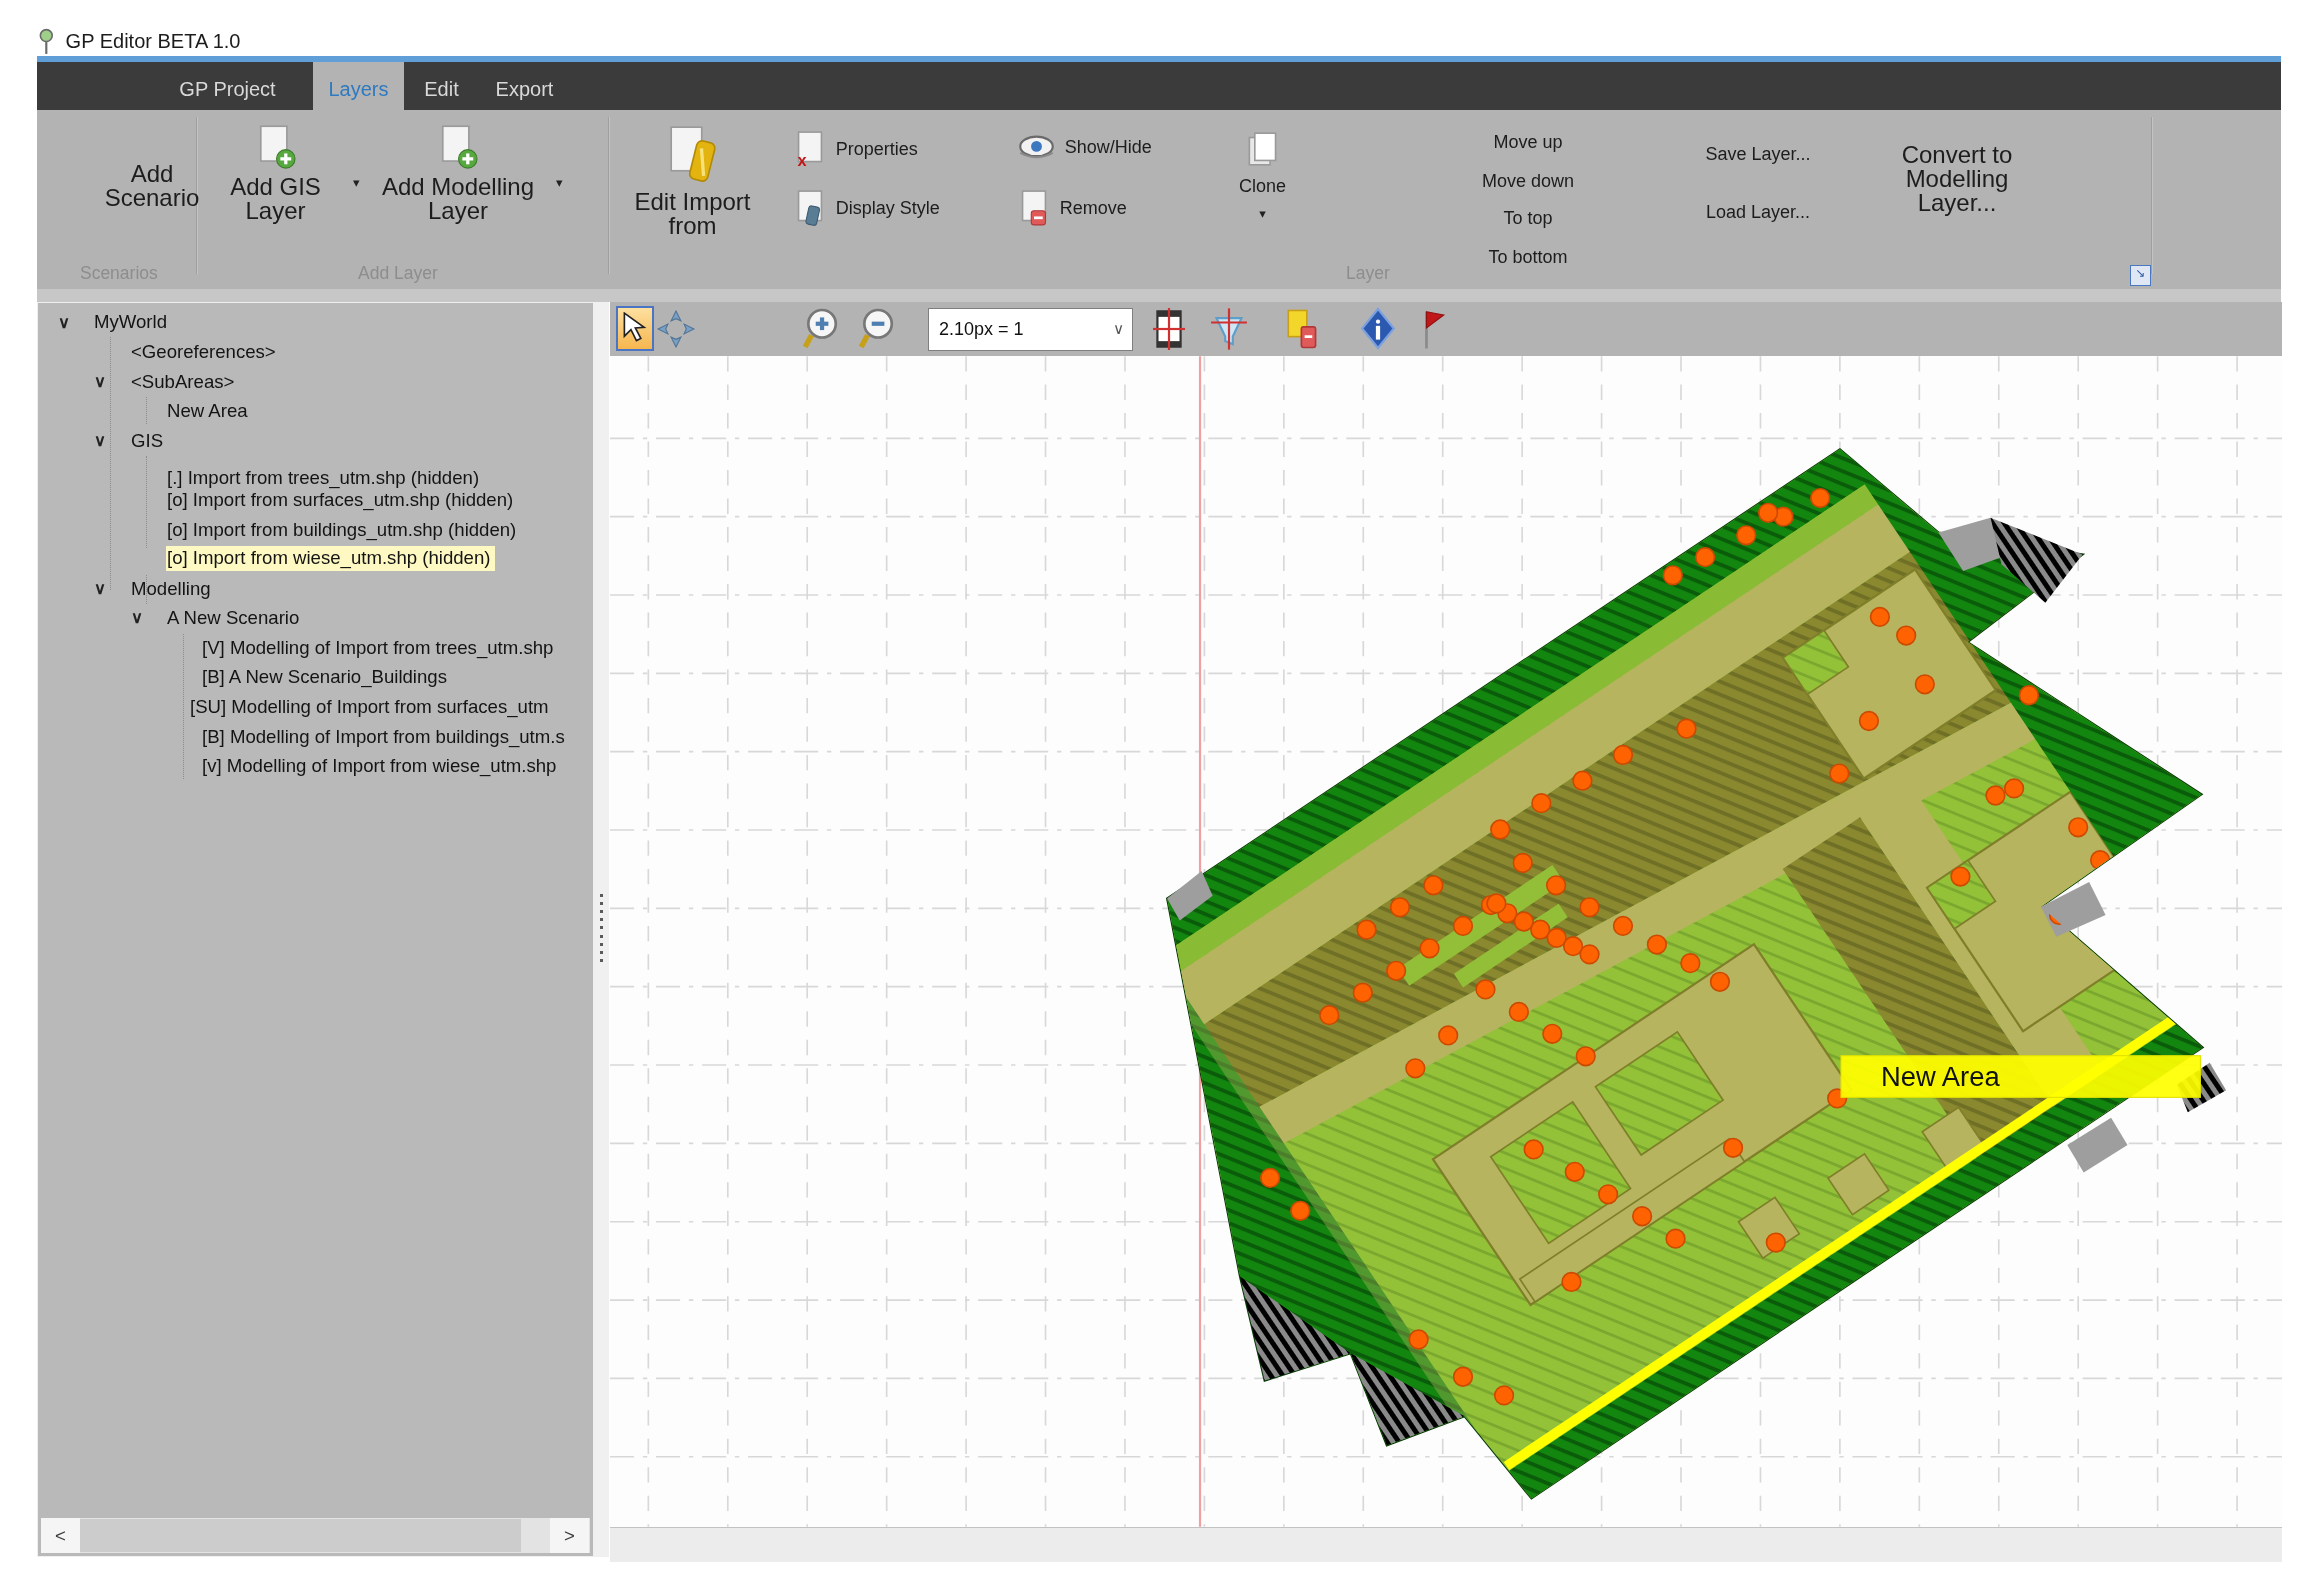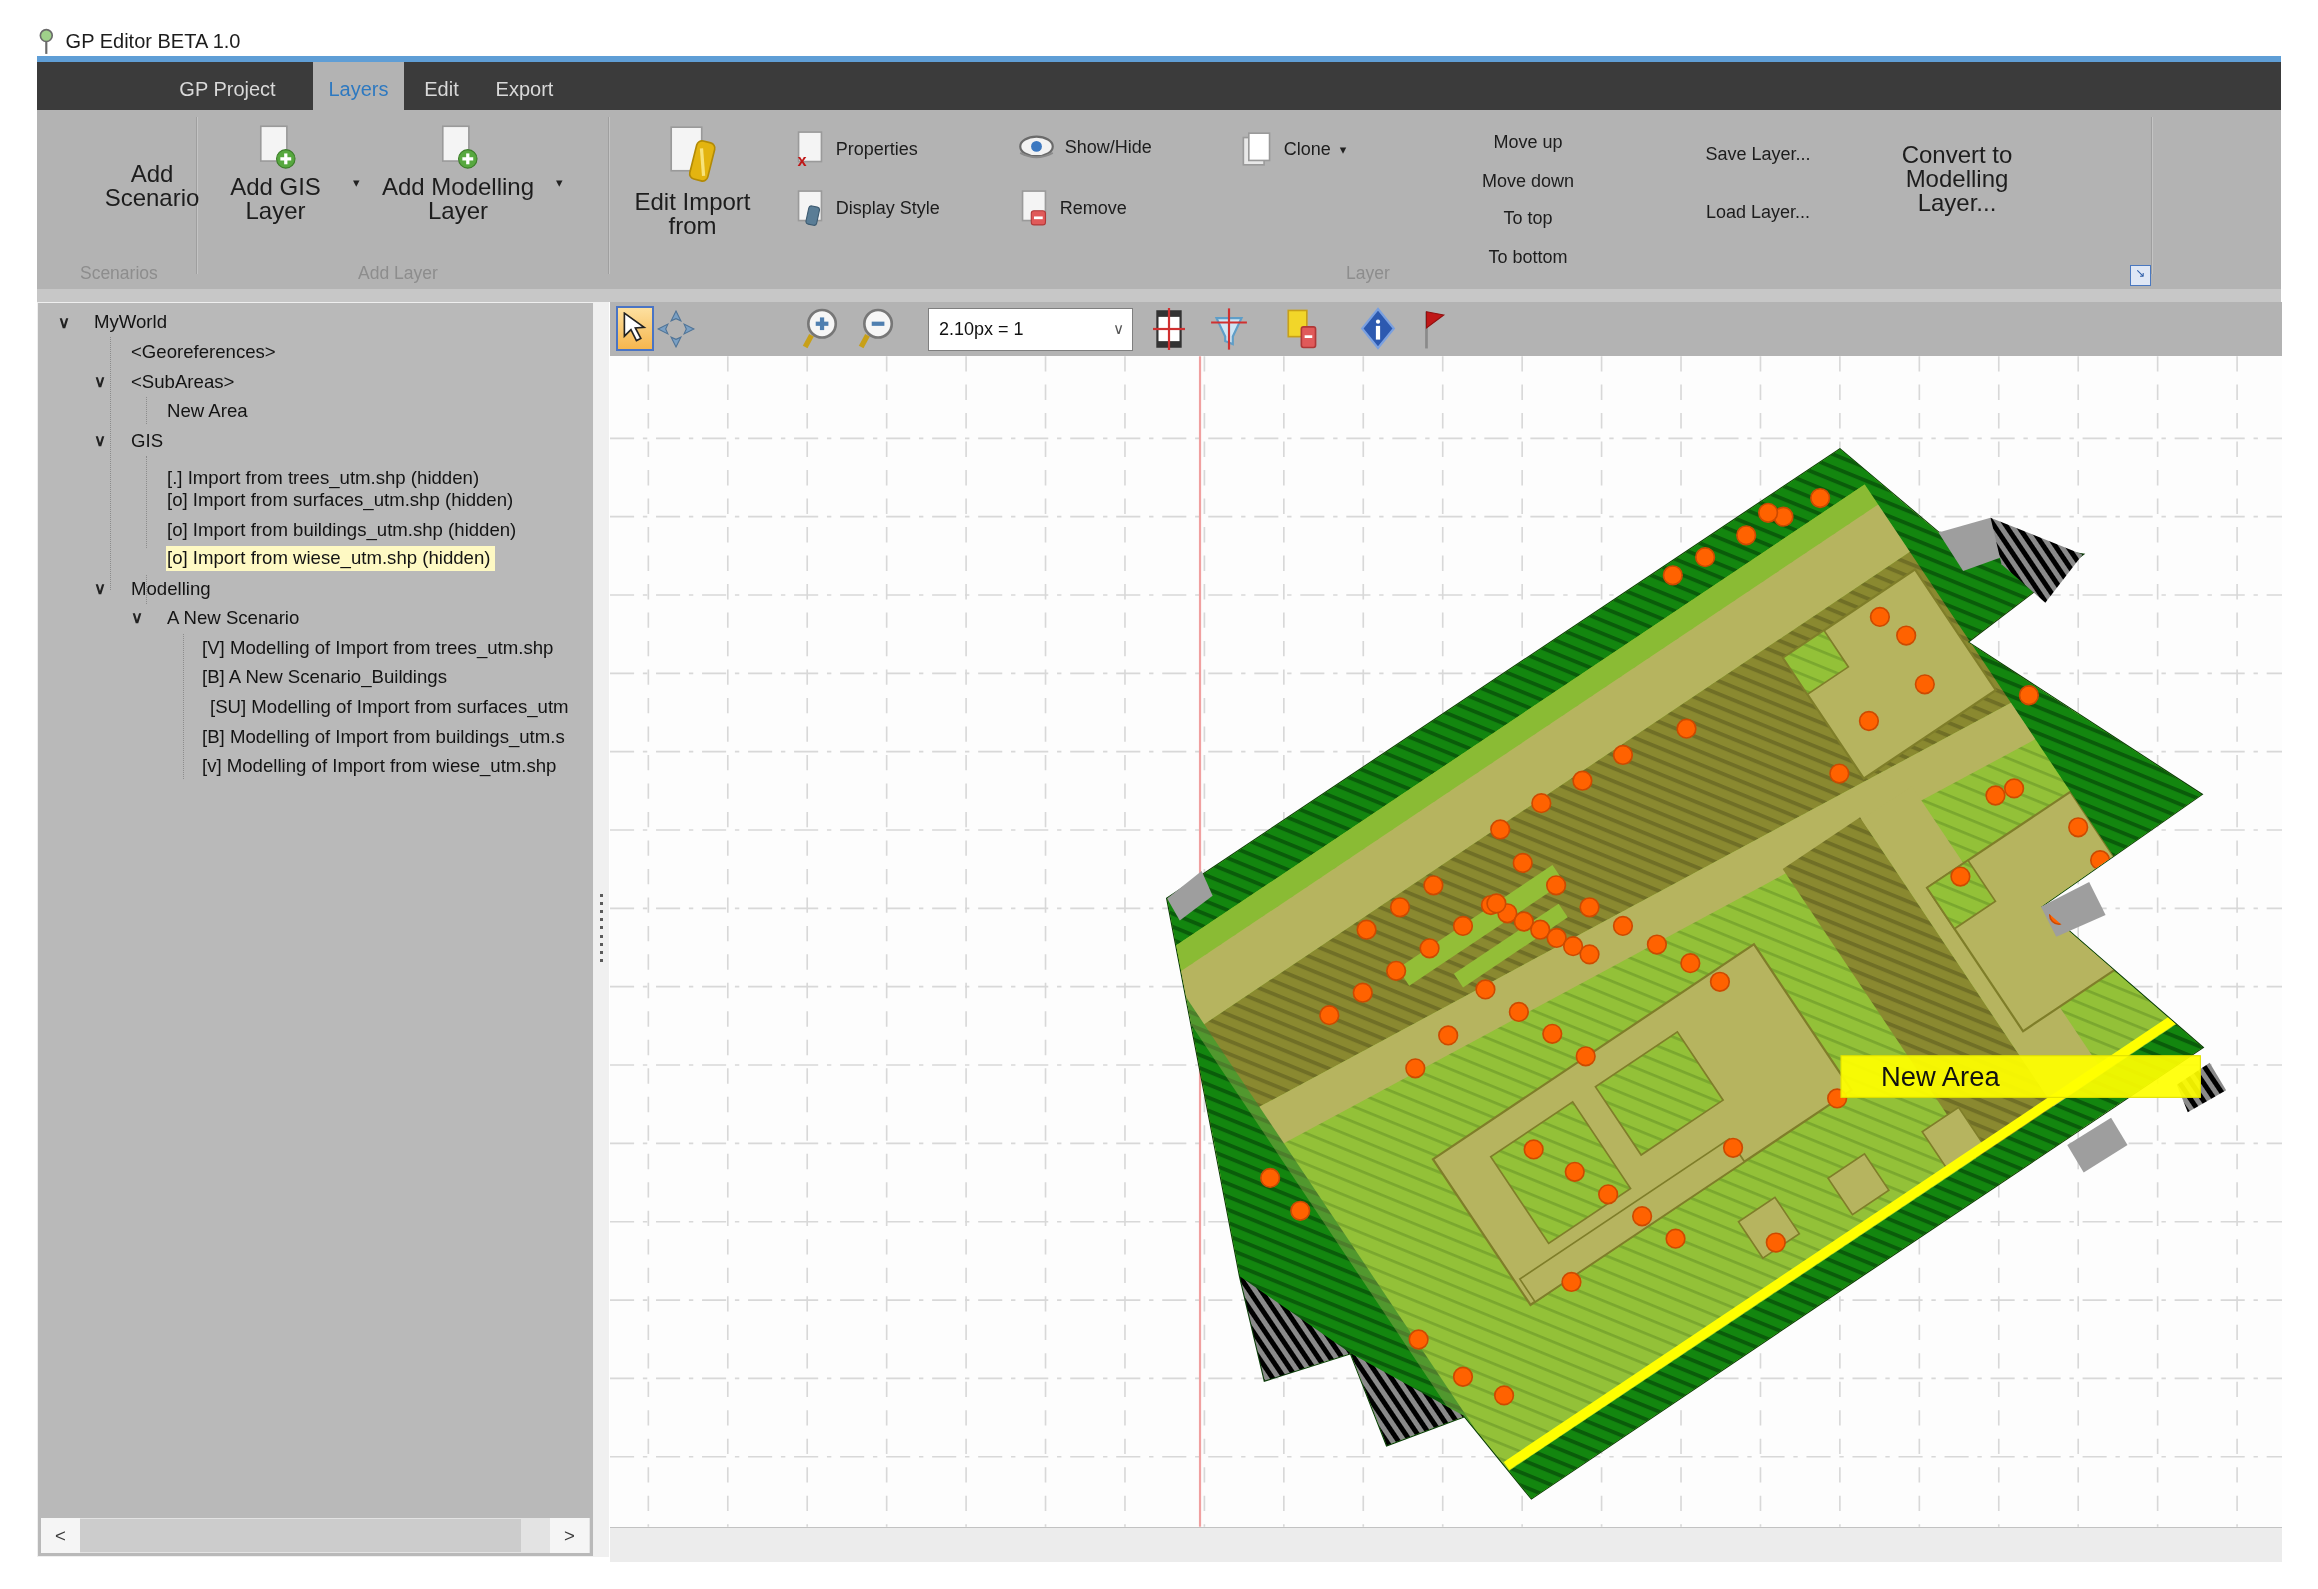"Clone" div.smallrow { flex-direction: none -> column }
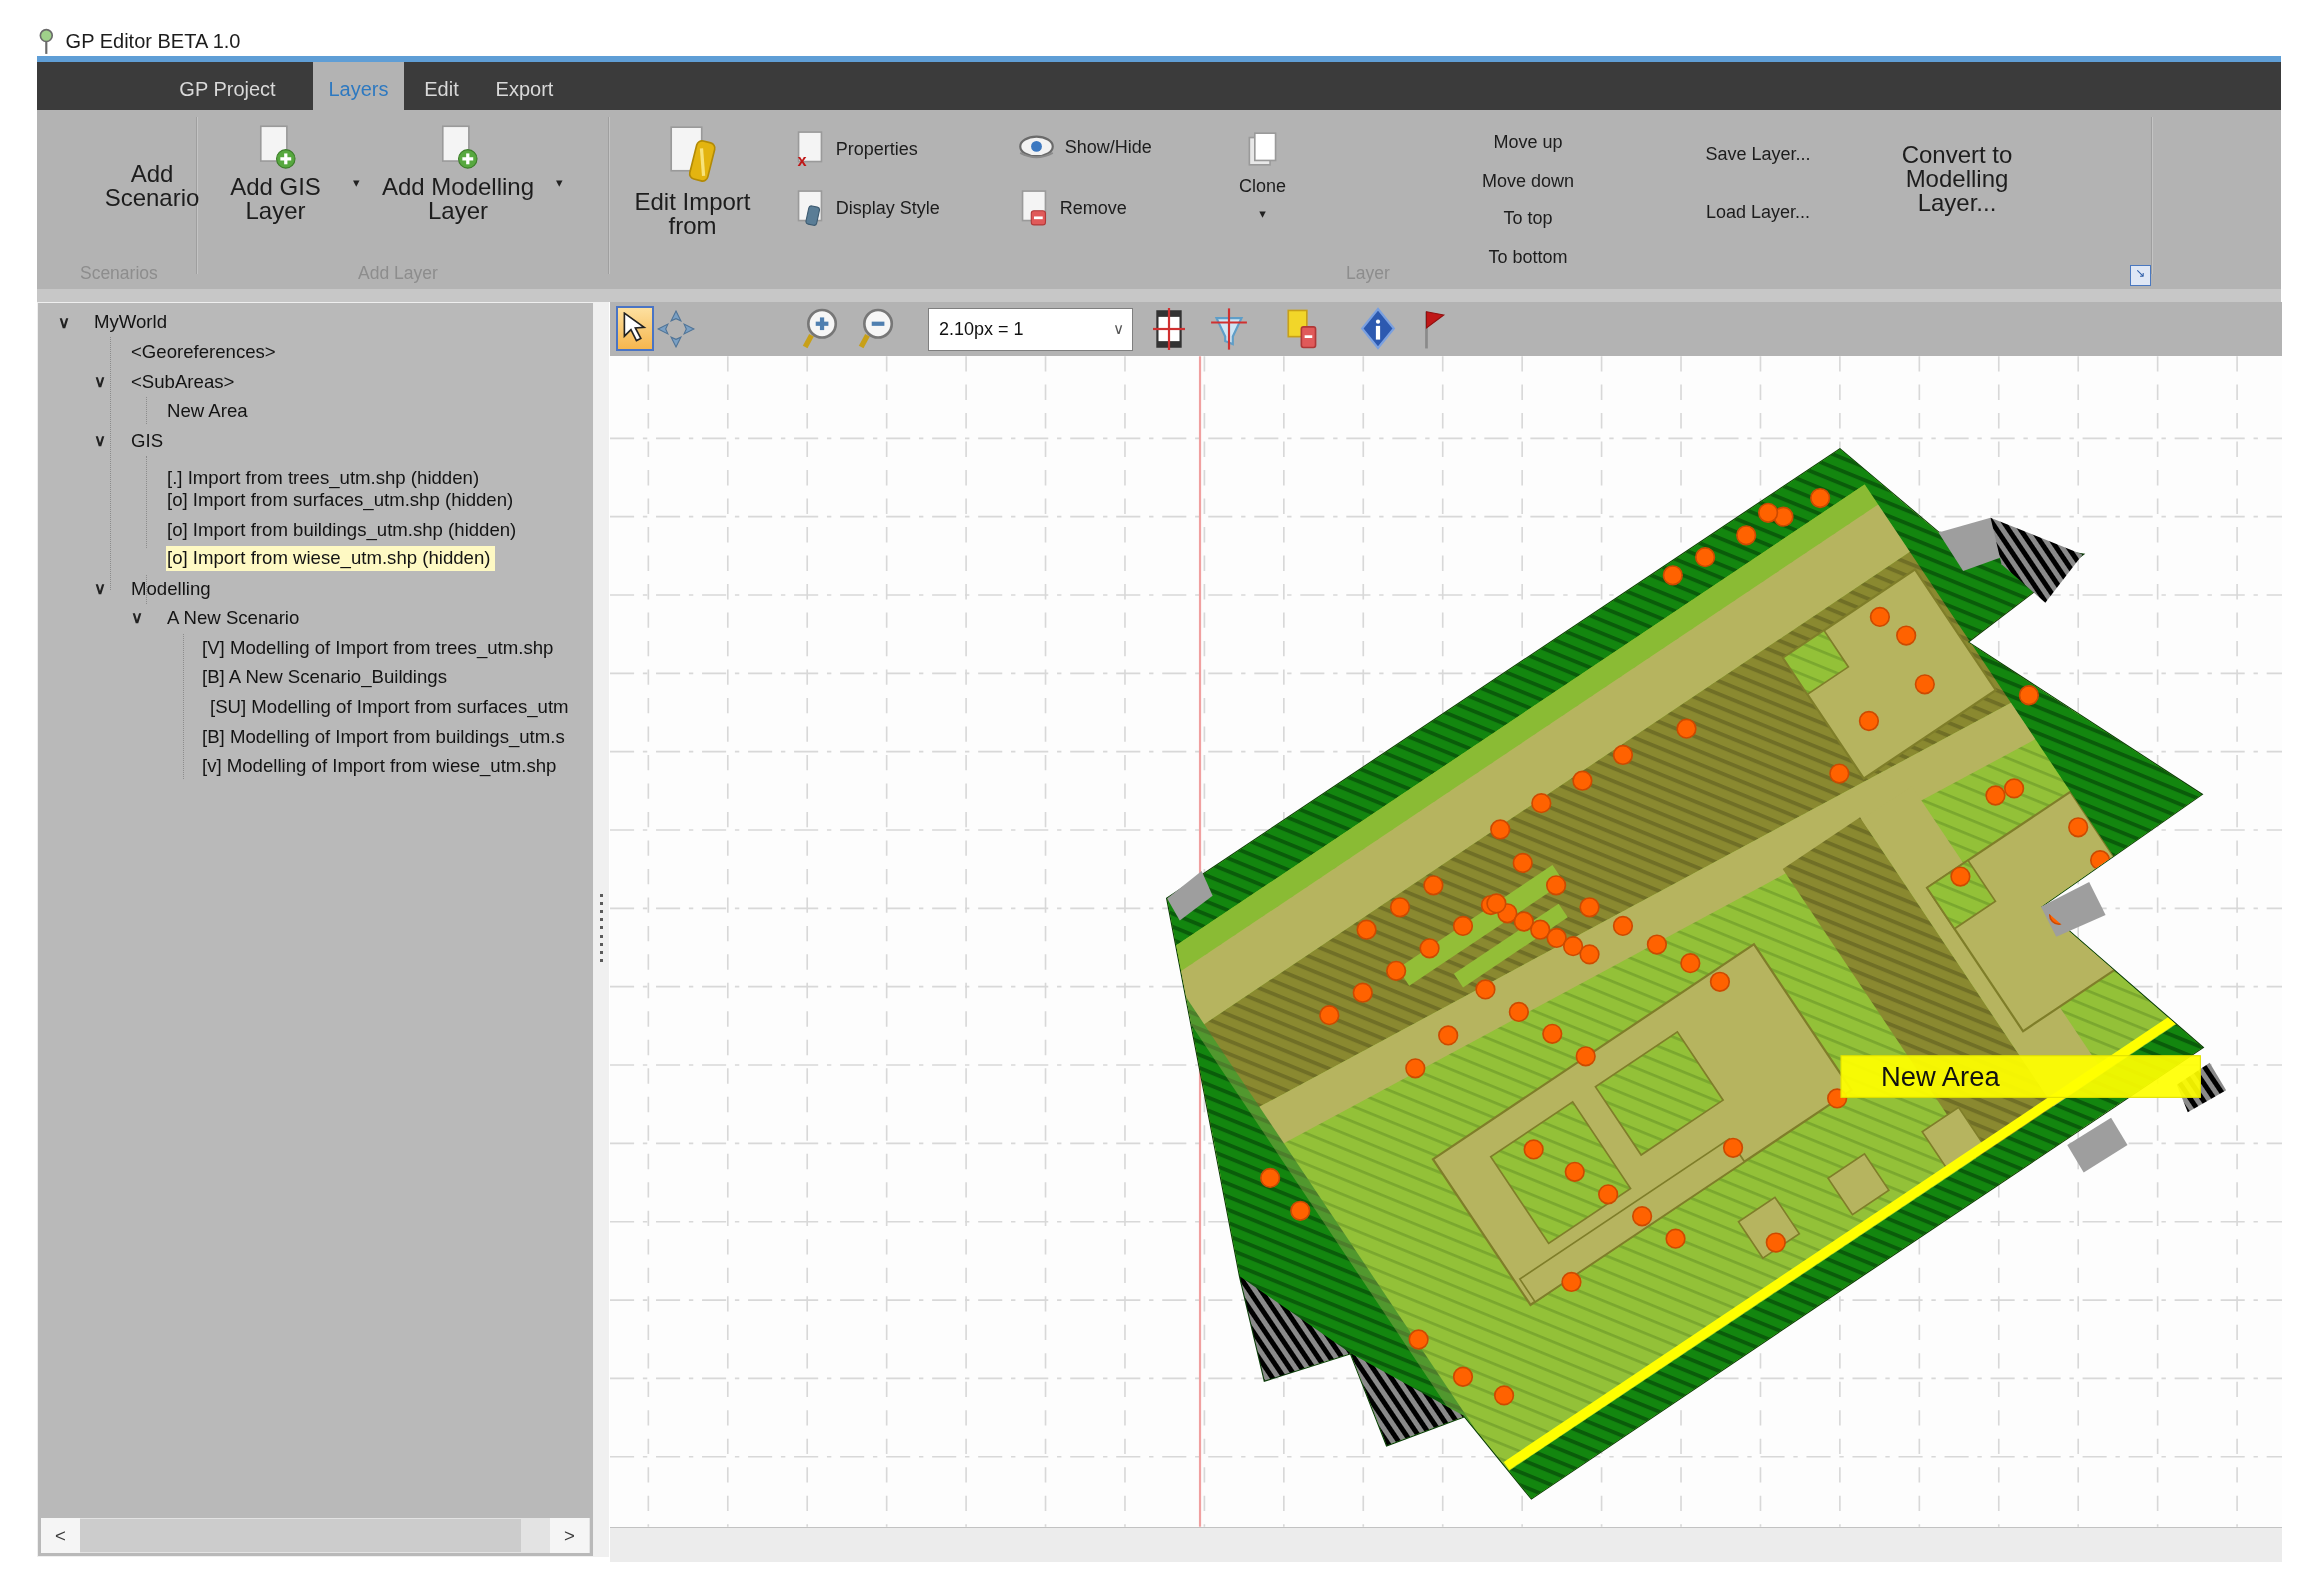"[SU] Modelling of Import from" span.lbl { left: 172px -> 152px }
